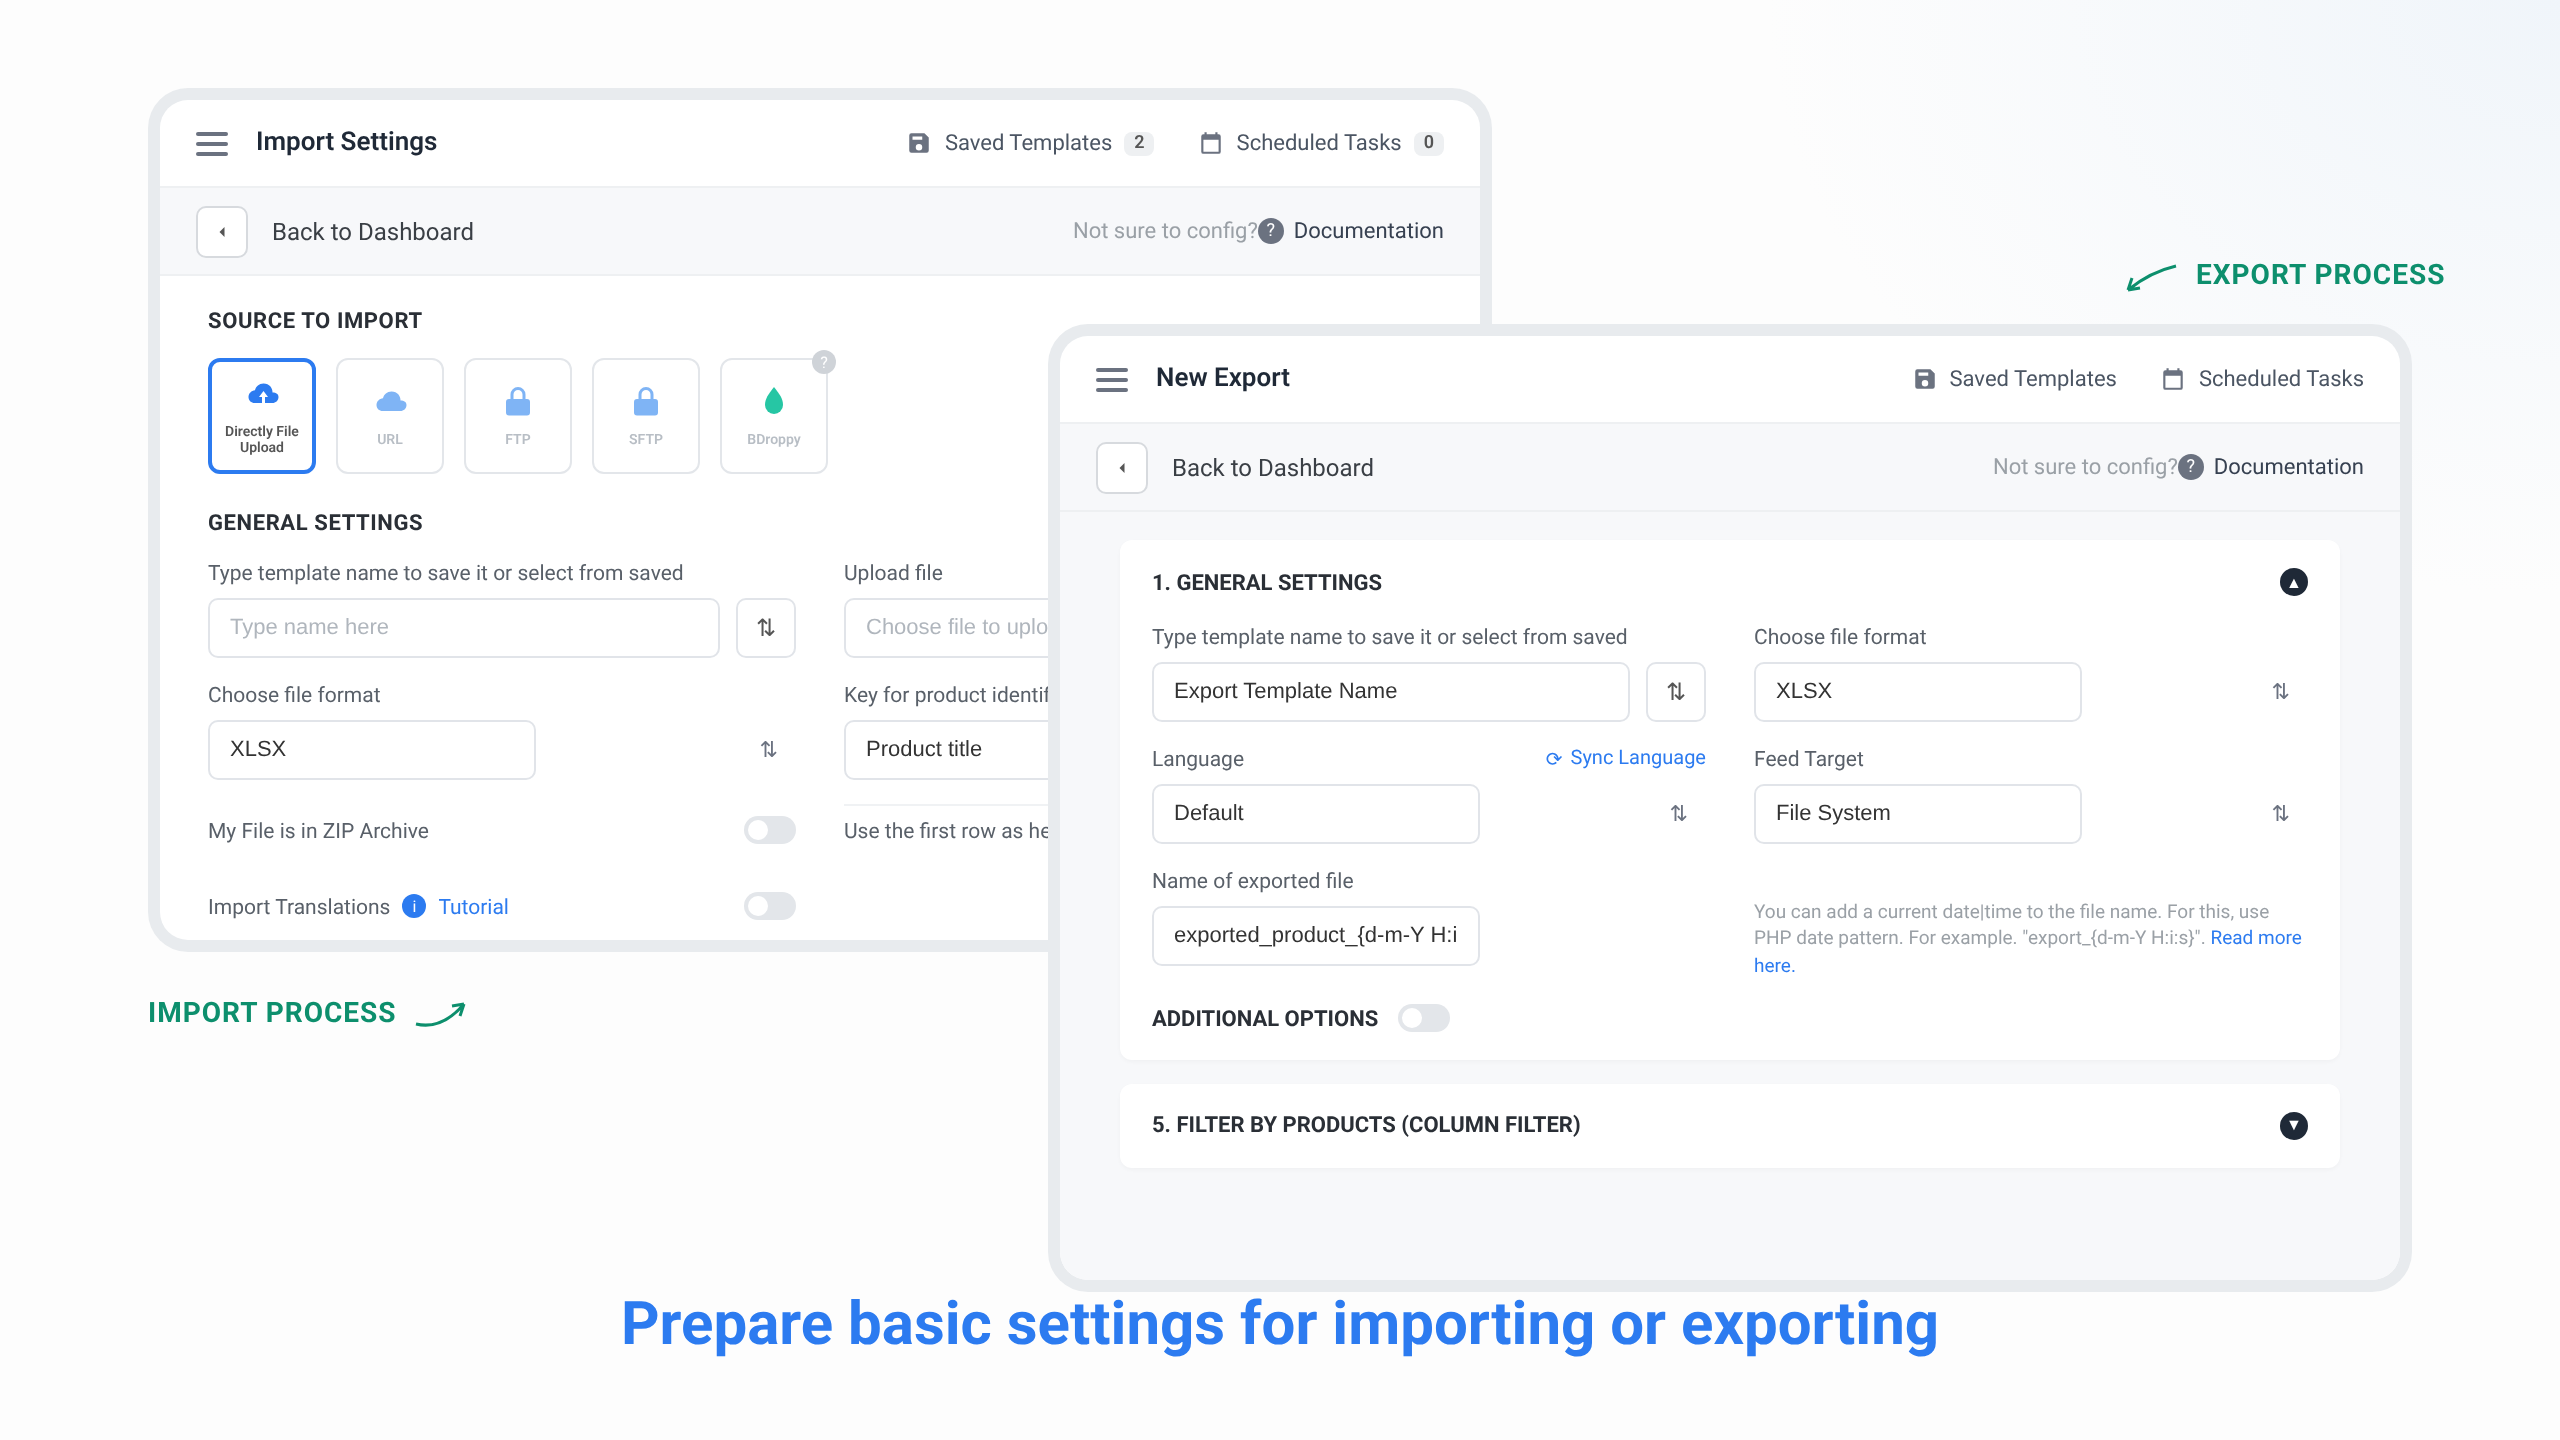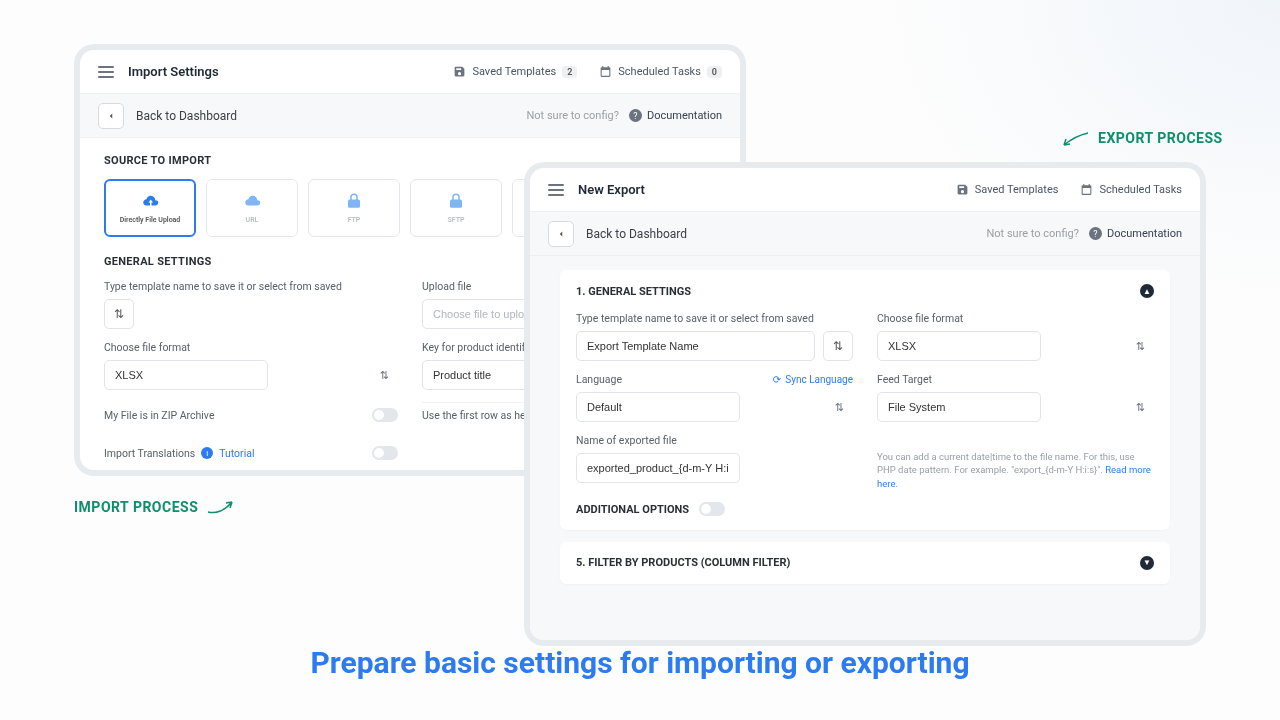"Not sure to config?" .subbar-right { gap: 10px -> none }
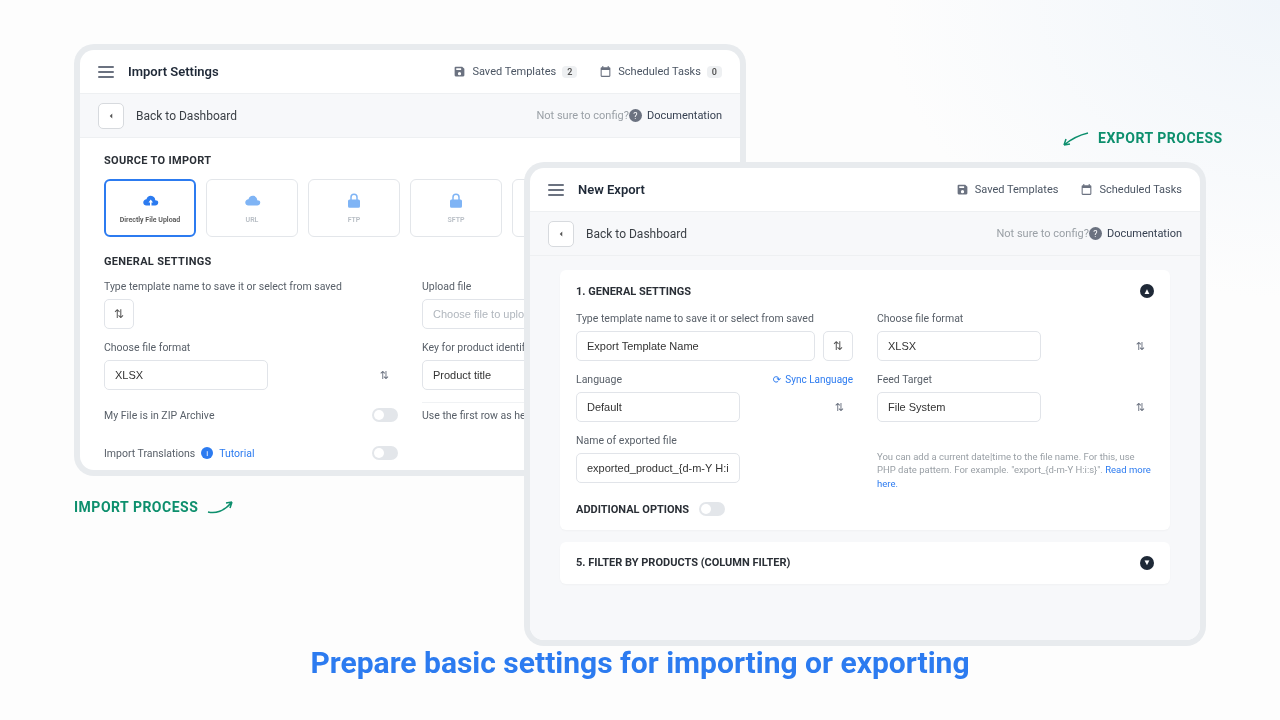"Directly File Upload" .source-card { width: 92px -> 54px }
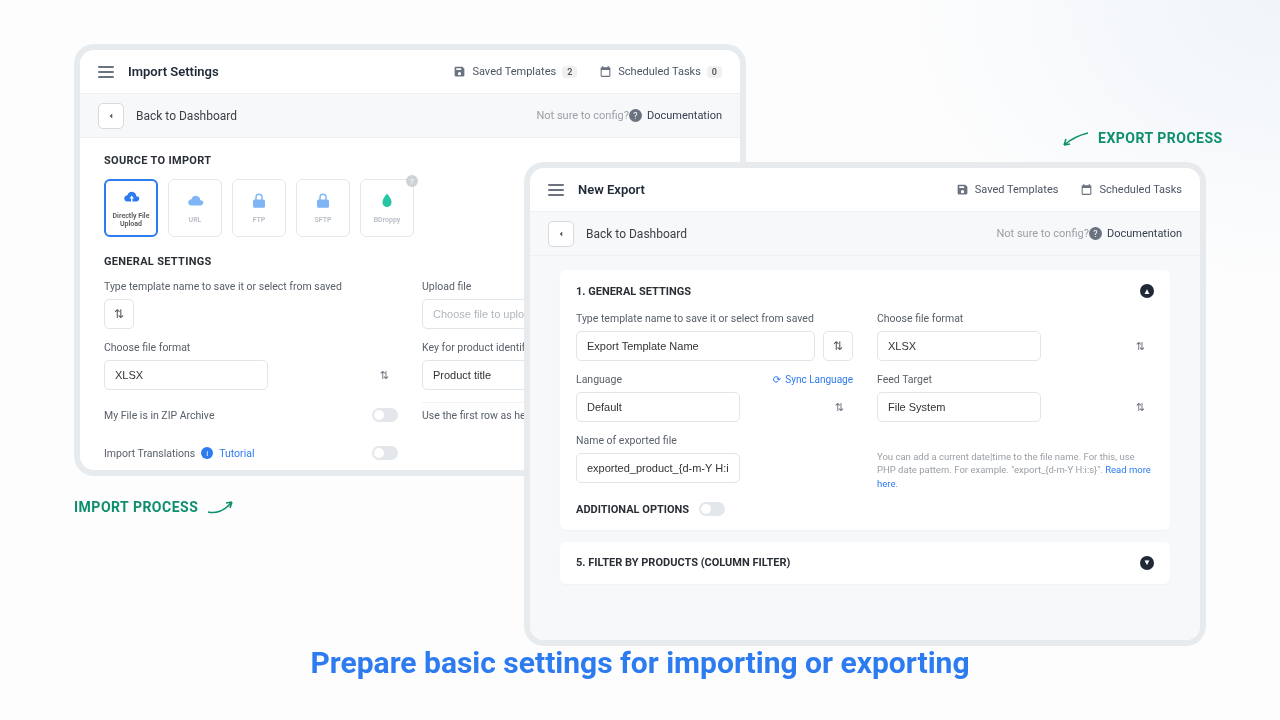"Type name here" input.inp { html: none -> <input> }
